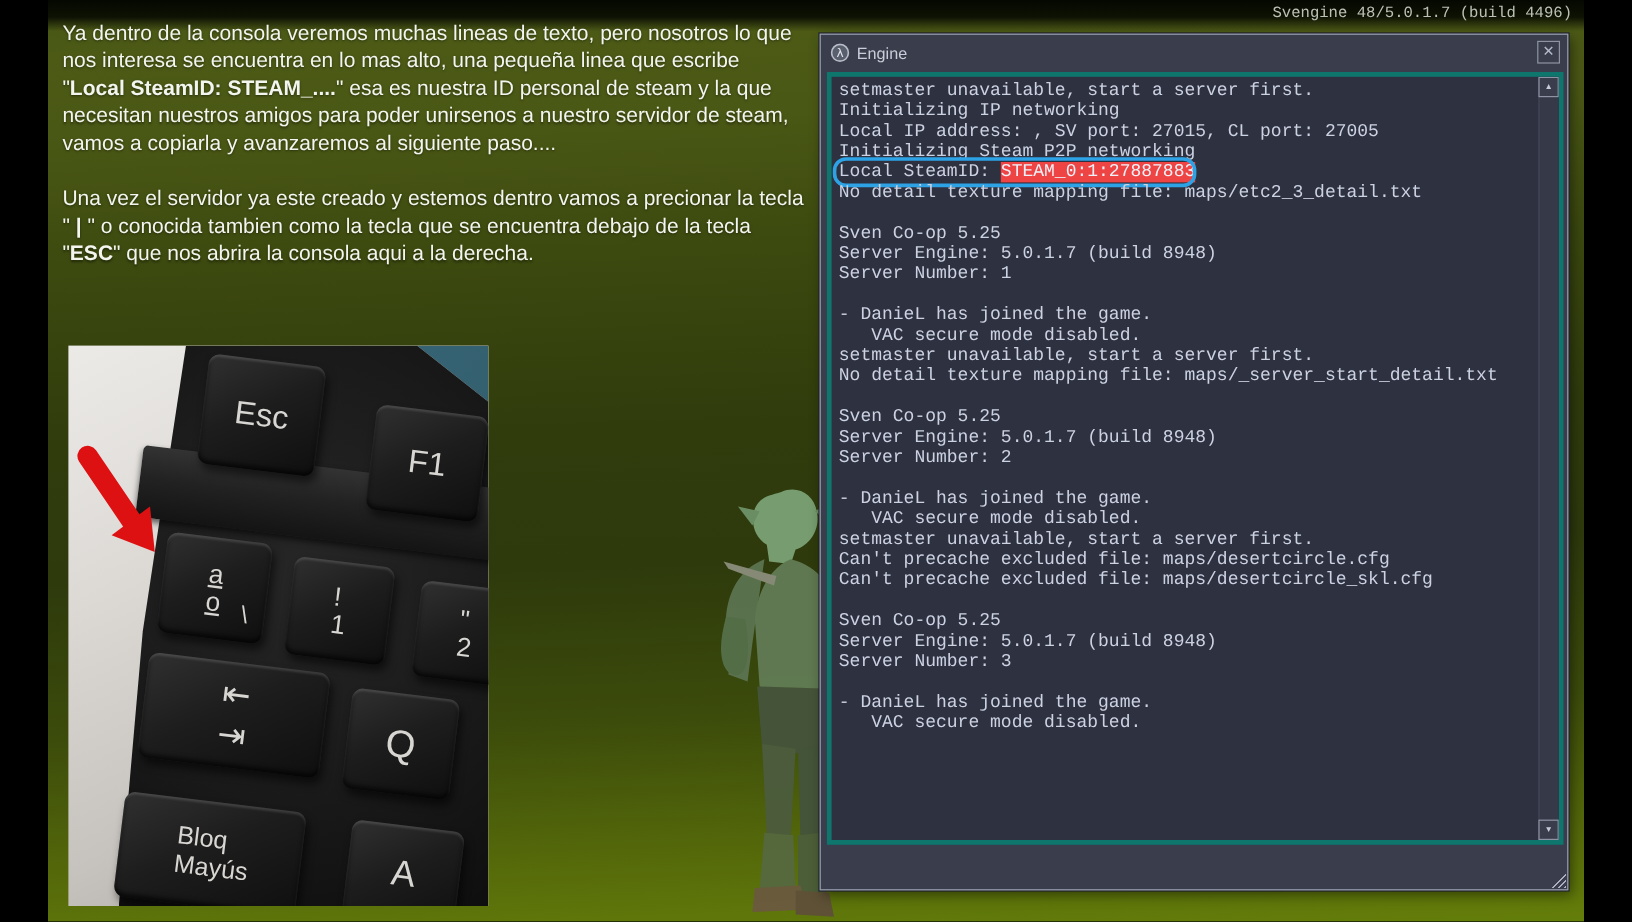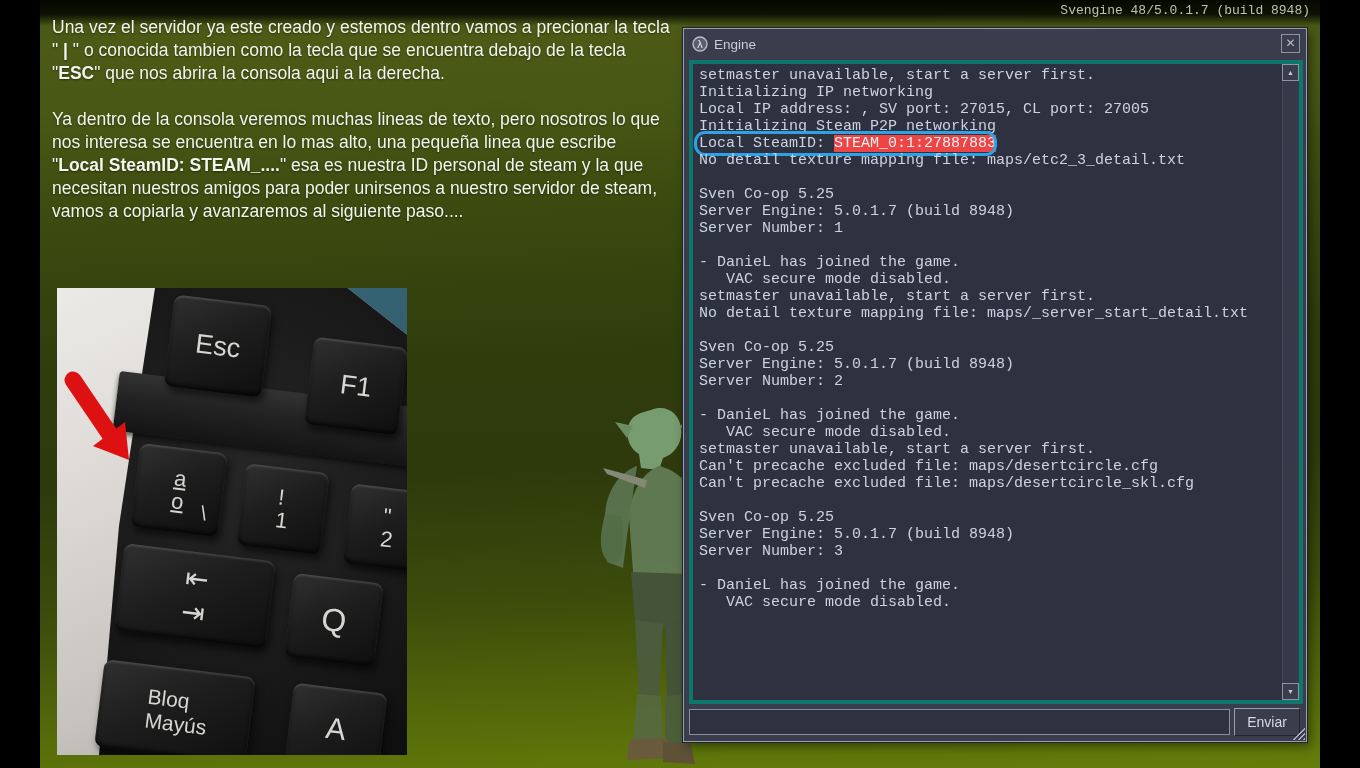"Svengine 48/5.0.1.7 (build 8948)" div.engine-version { text: 8948 -> 4496 }
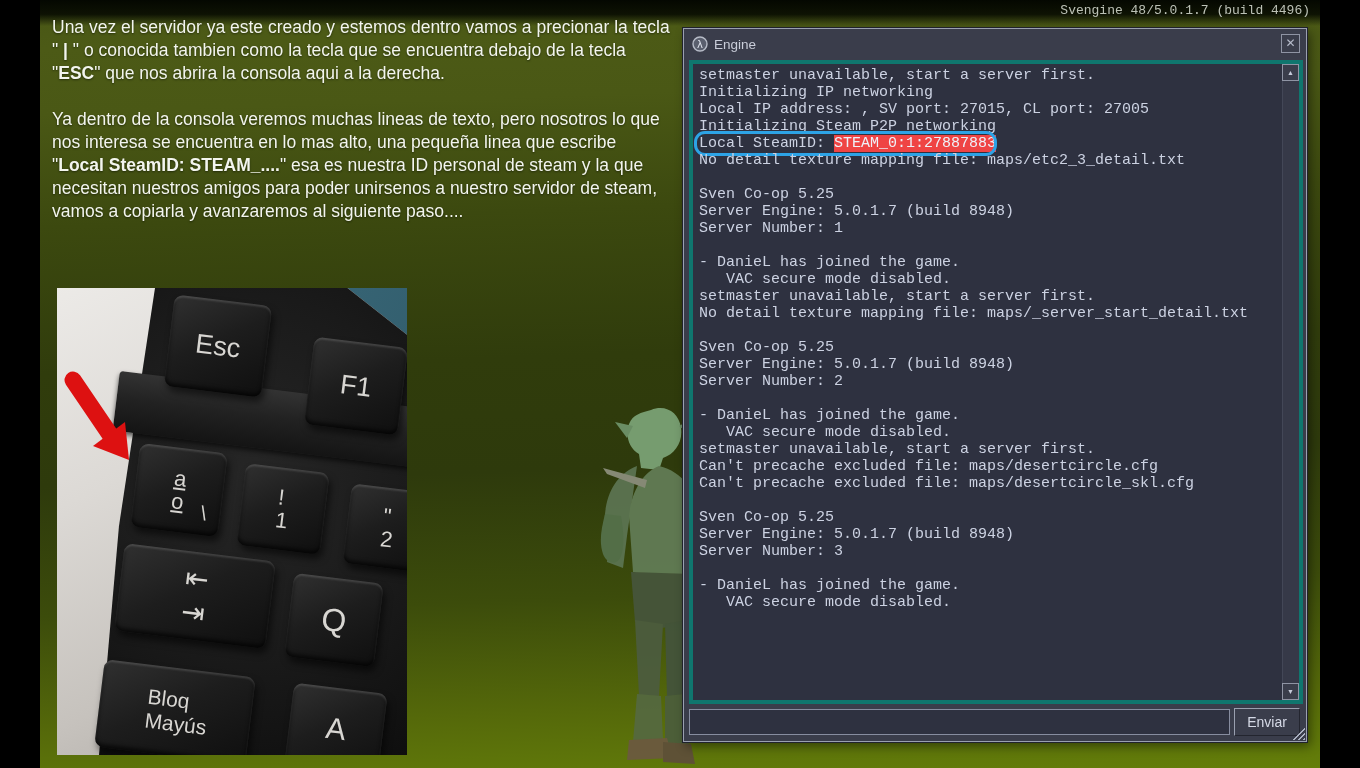"Una vez el servidor ya" p { order: before "Ya dentro de la consola" -> after "Ya dentro de la consola" }
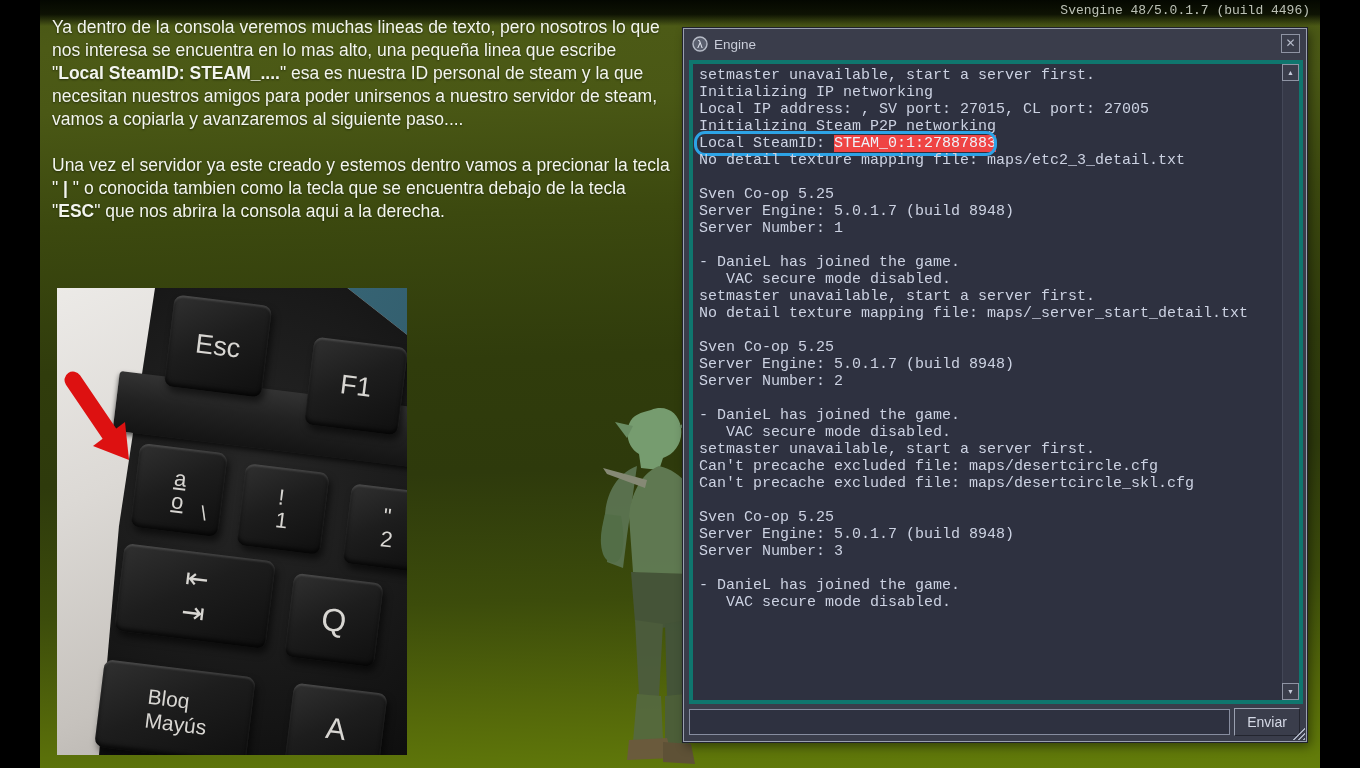"Enviar" div.input-row { html: <div> <input> <button>Enviar</button> </div> -> none }
